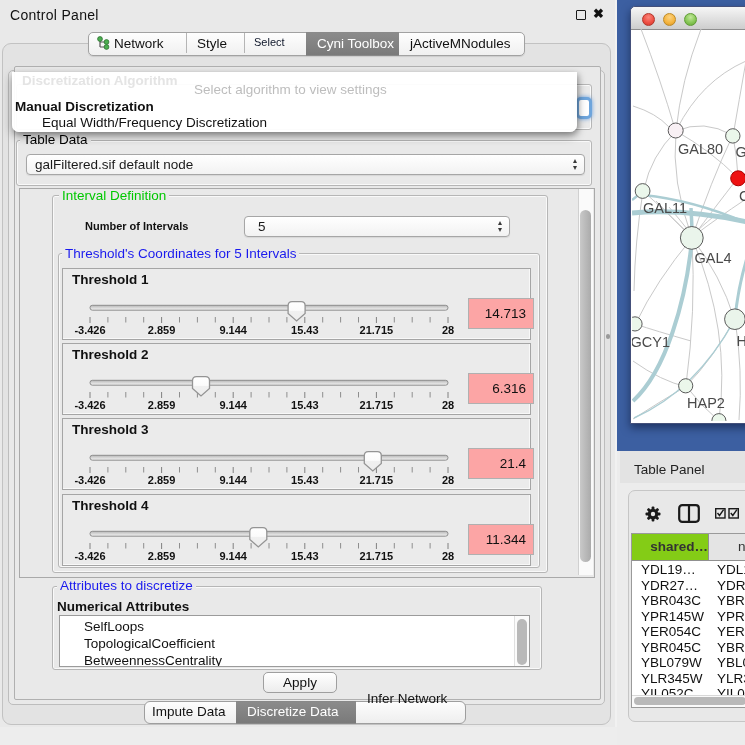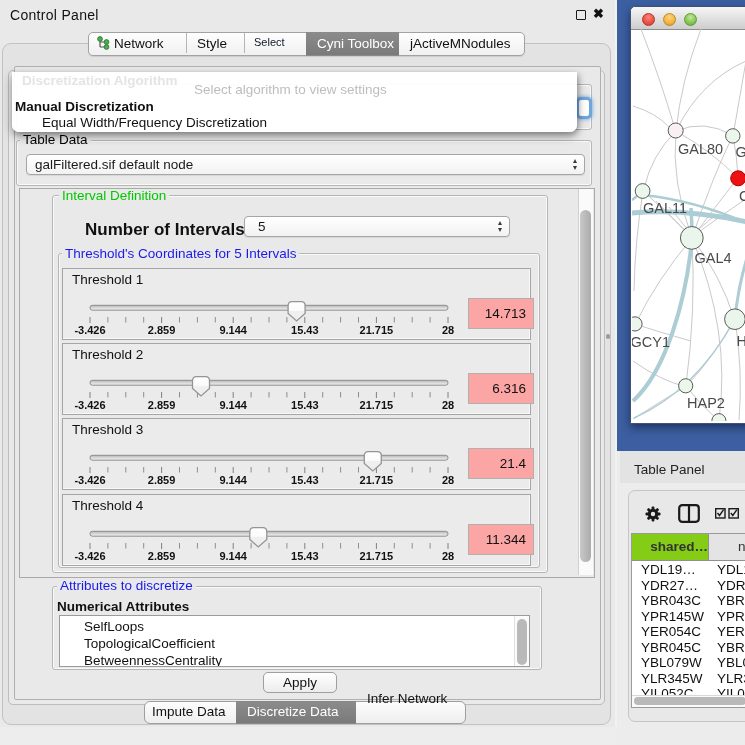"Number of Intervals" div.abs { font-size: 17px -> 11px }
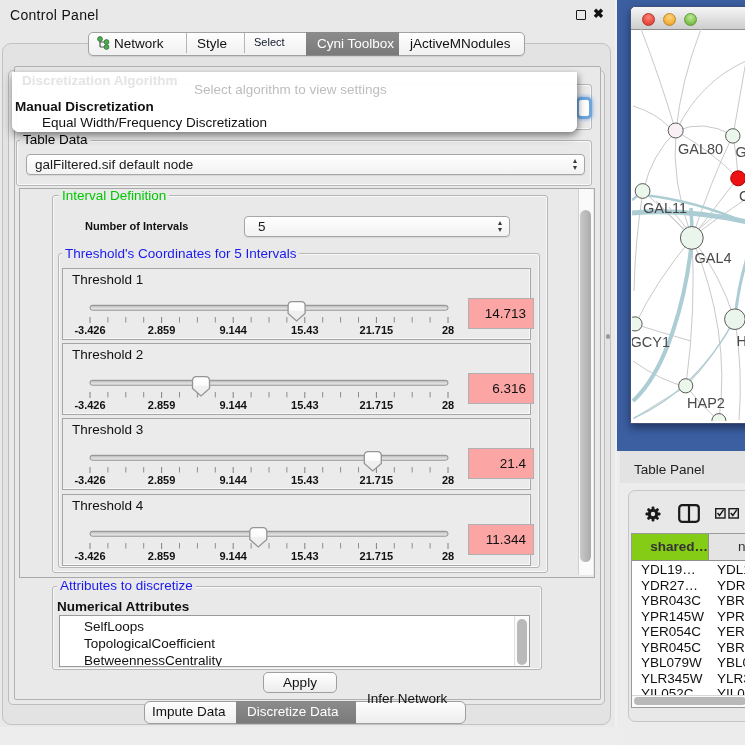"Threshold 1" .tlabel { font-weight: normal -> bold }
